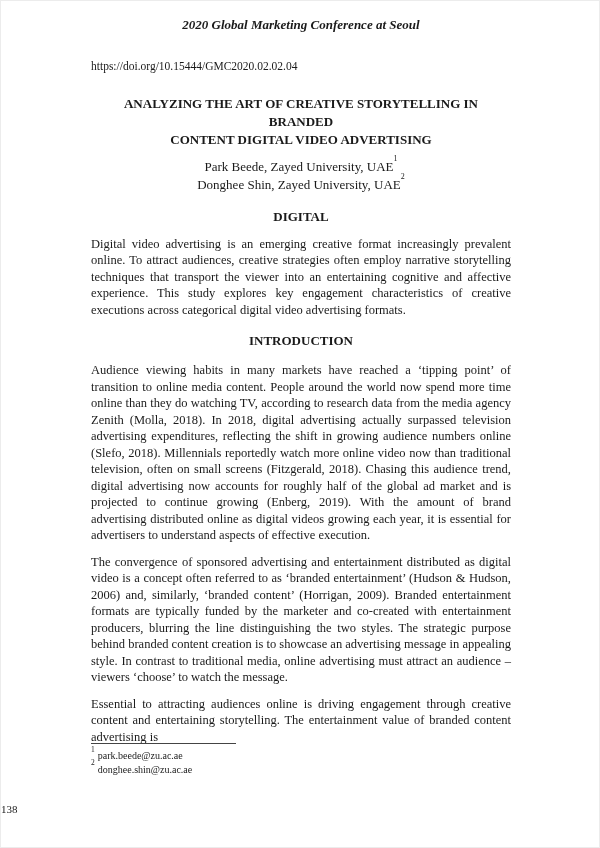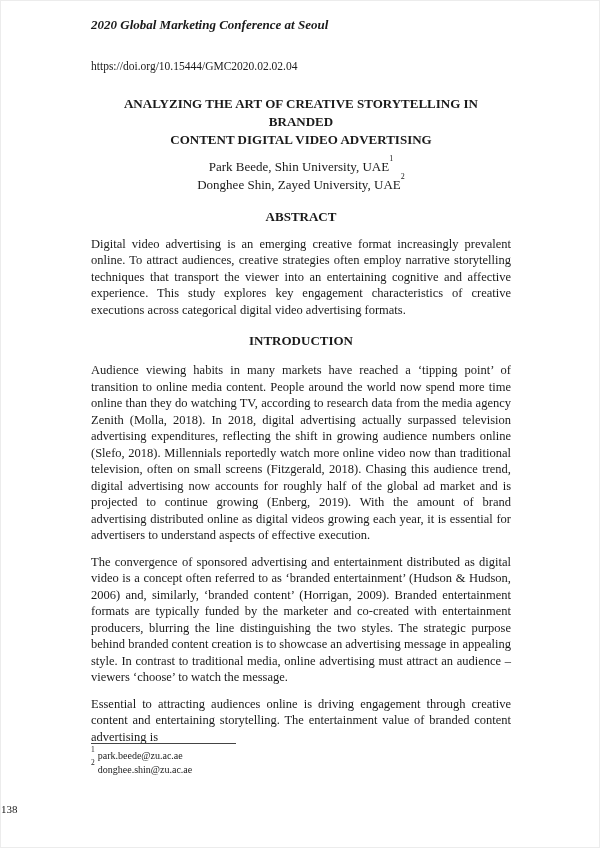"2020 Global Marketing Conference at" .running-header { text-align: left -> center }
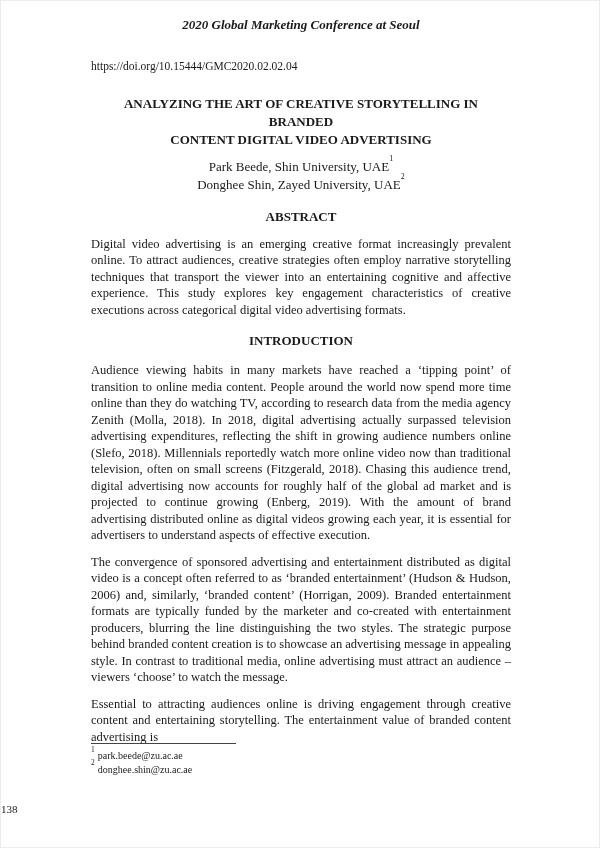"Park Beede, Shin University, UAE" span { text: Shin -> Zayed }
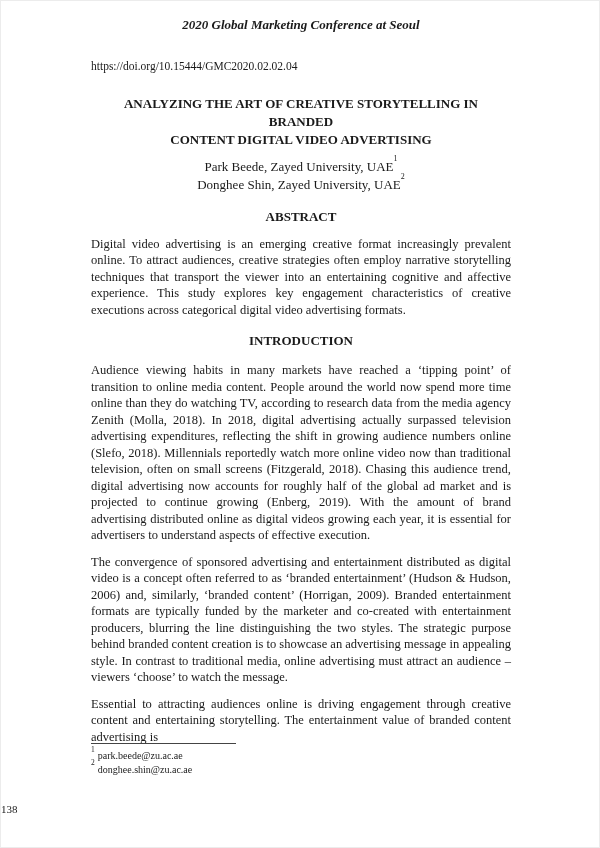"ABSTRACT" div.section-heading { text: ABSTRACT -> DIGITAL }
